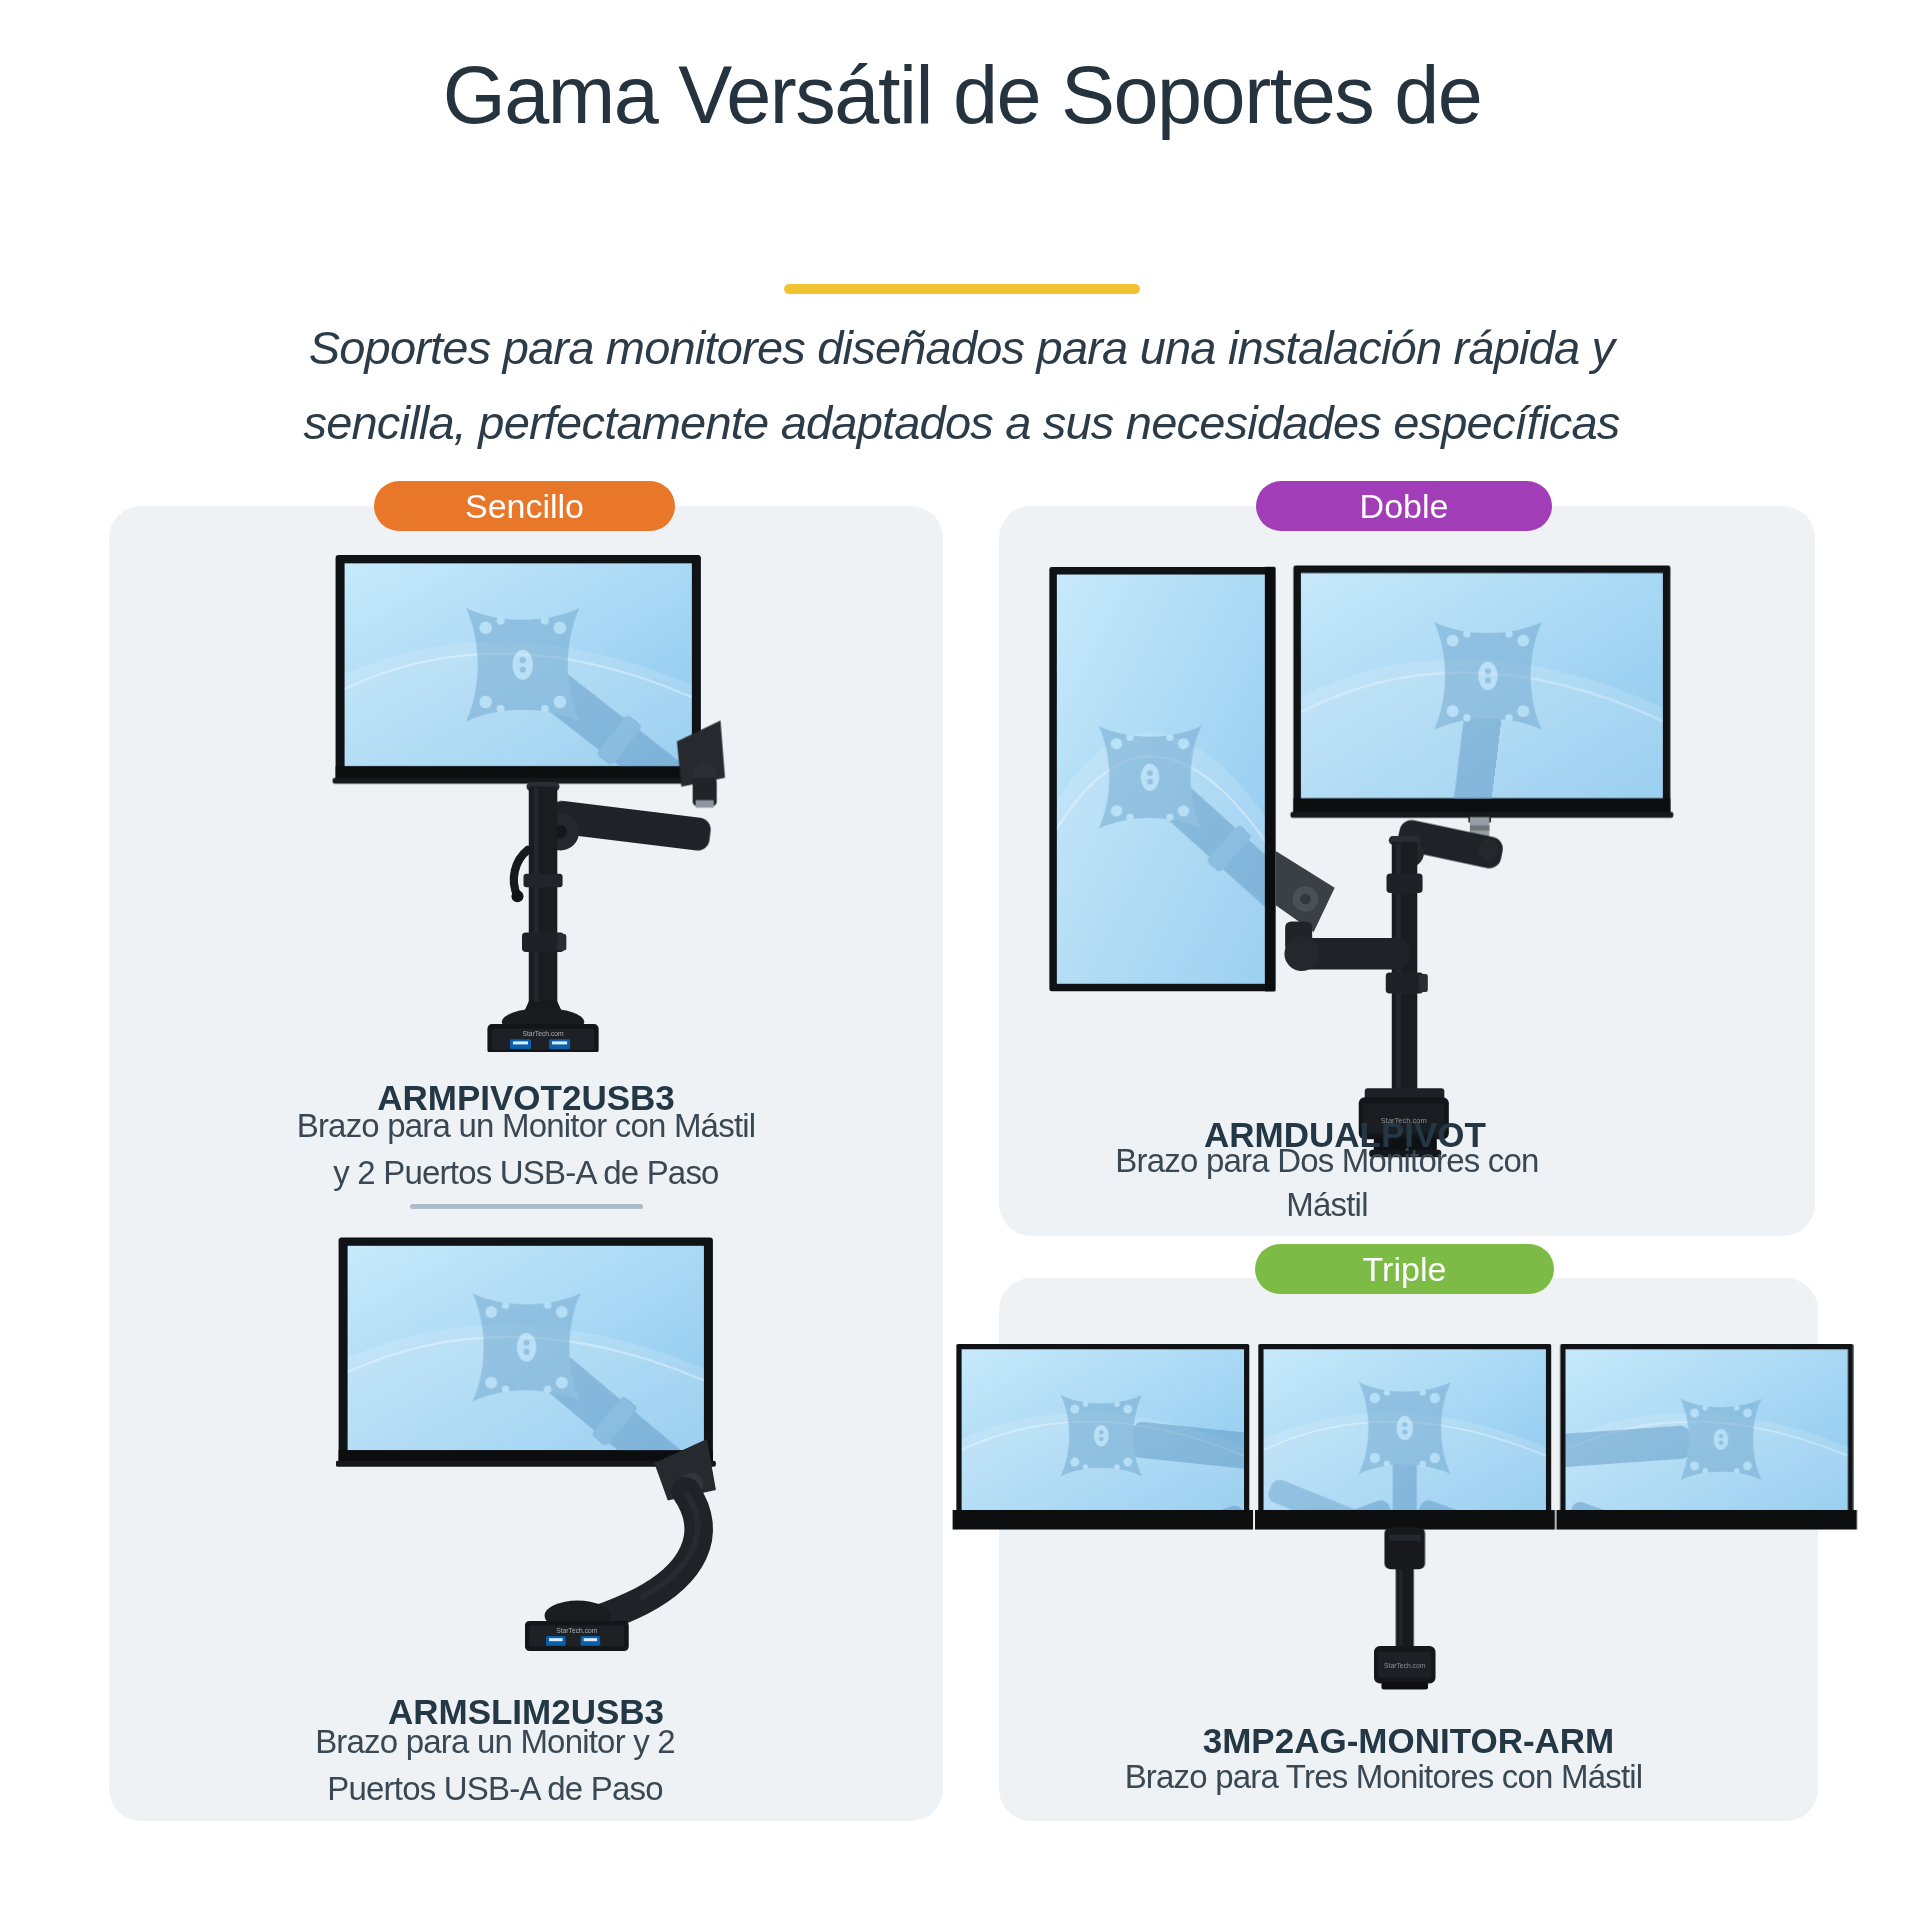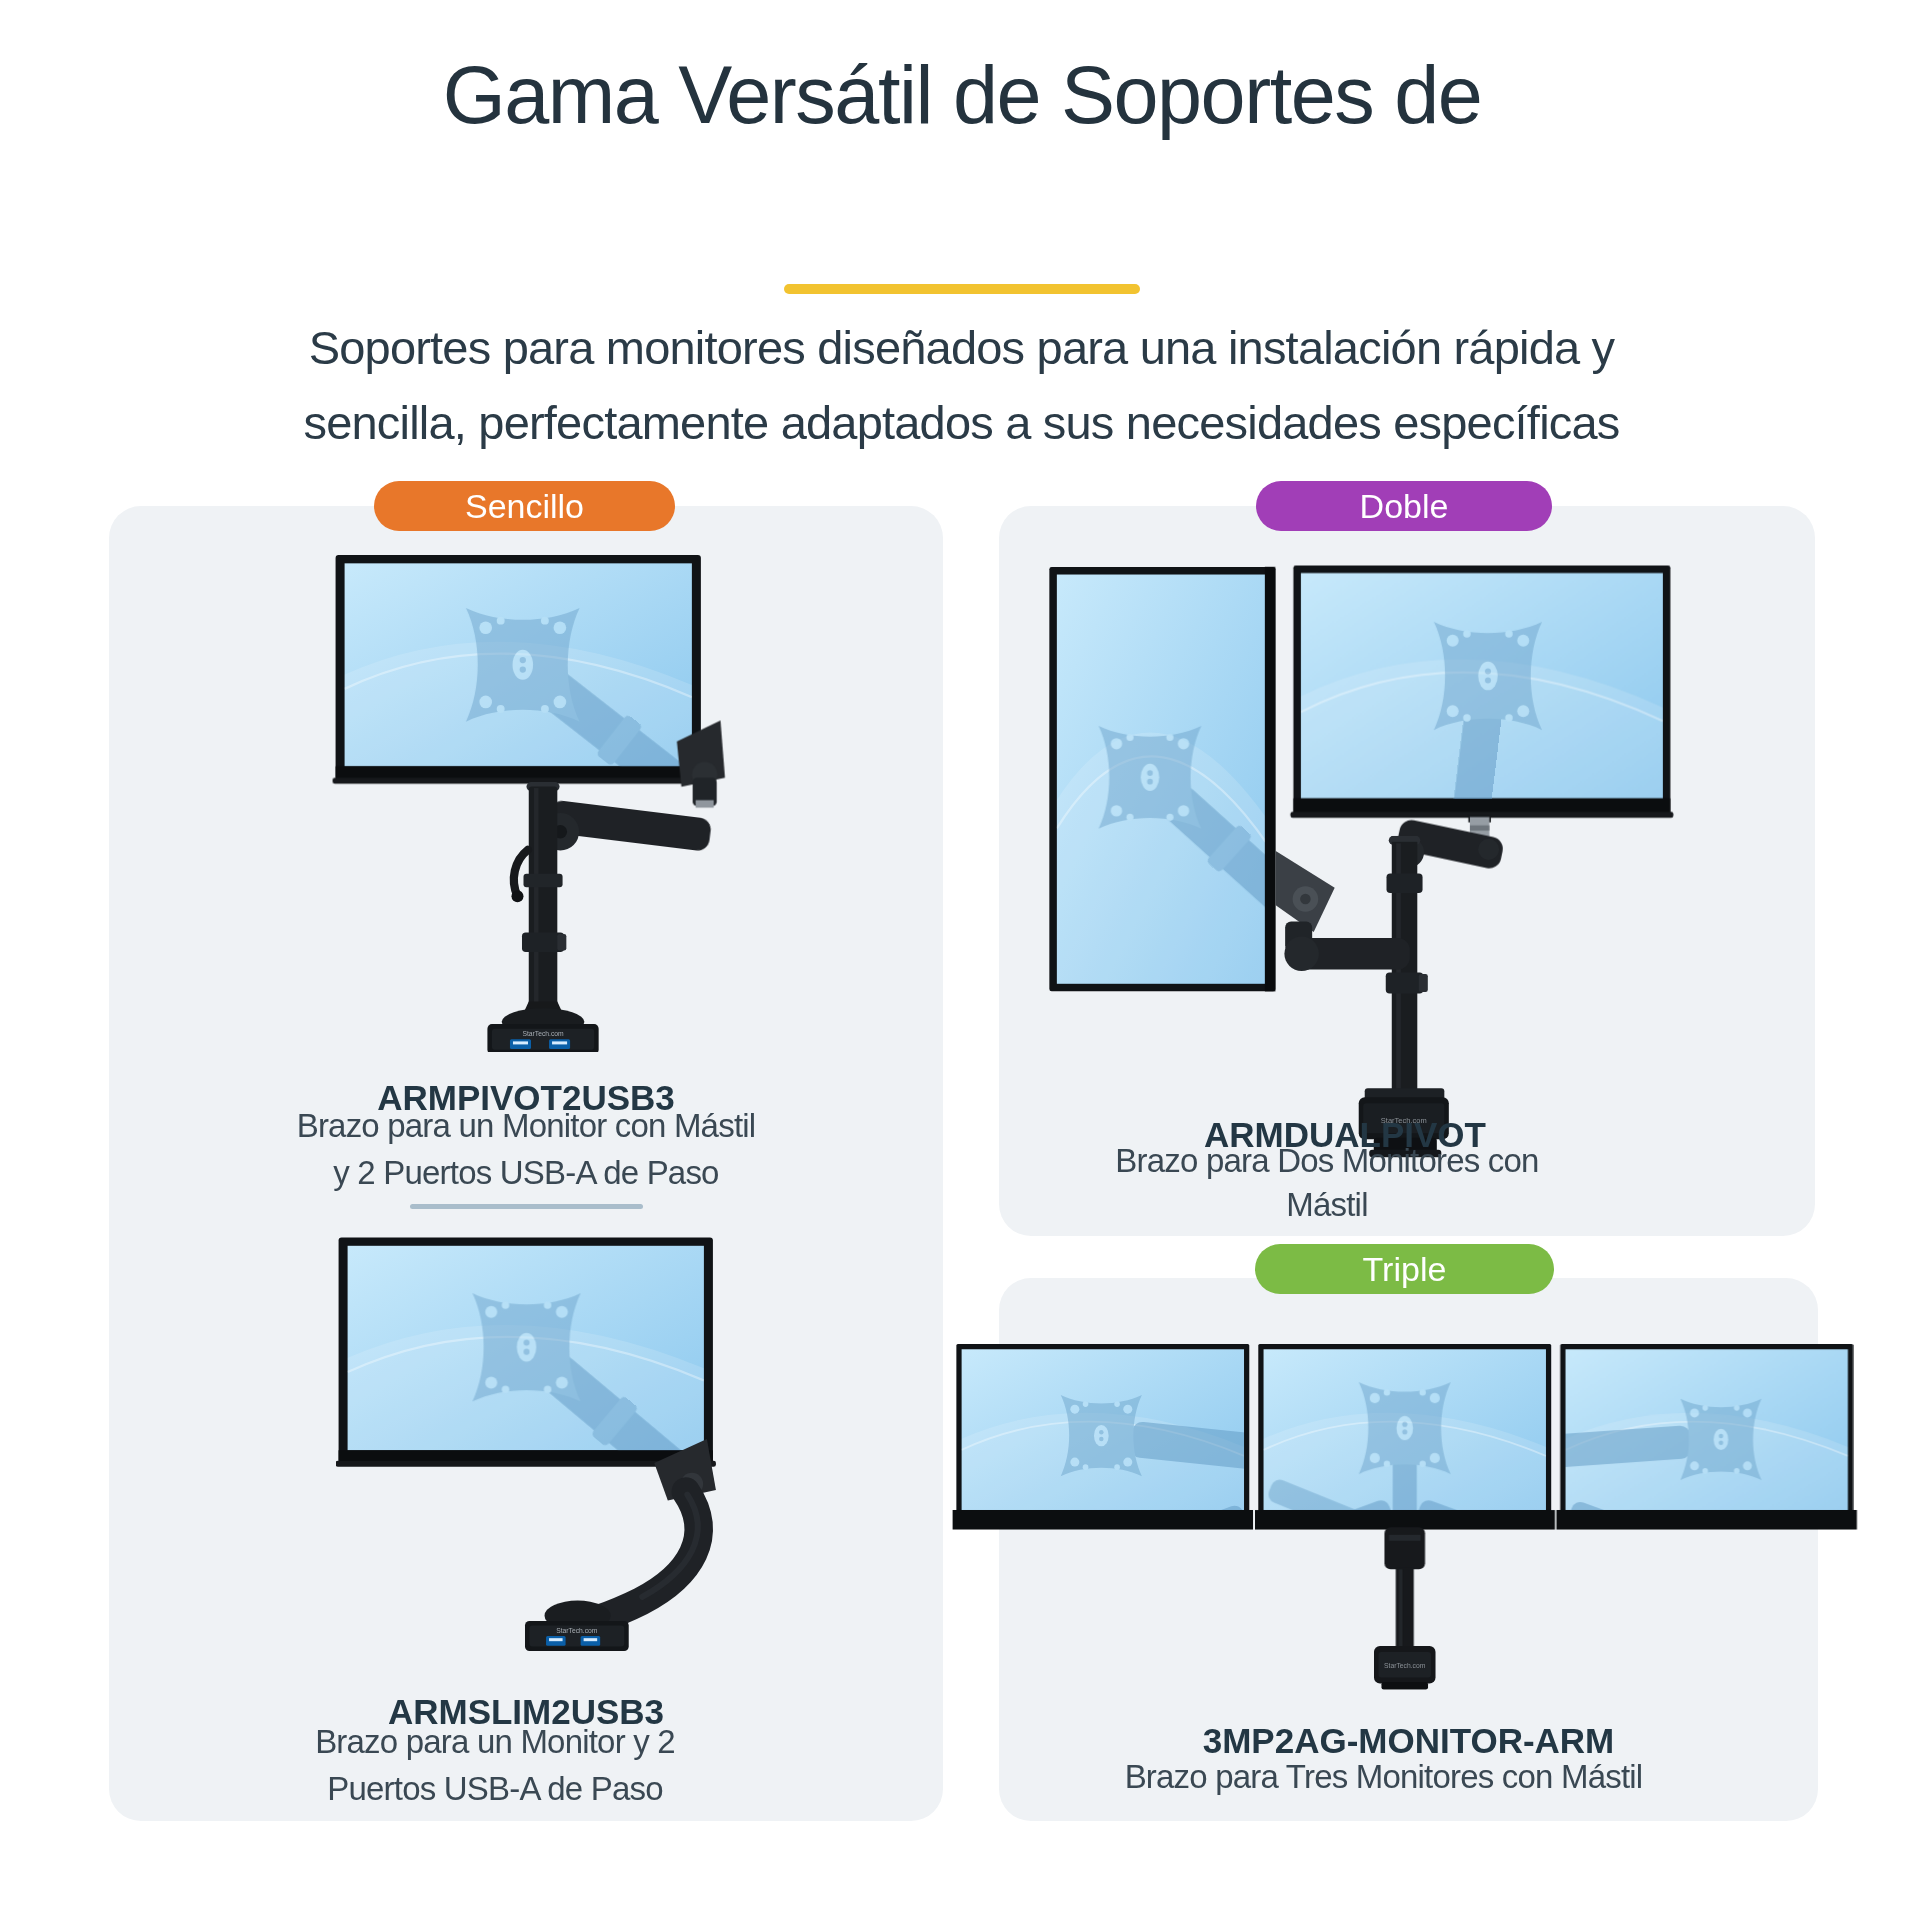"Soportes para monitores diseñados para" .page-subtitle span { font-style: none -> italic }
